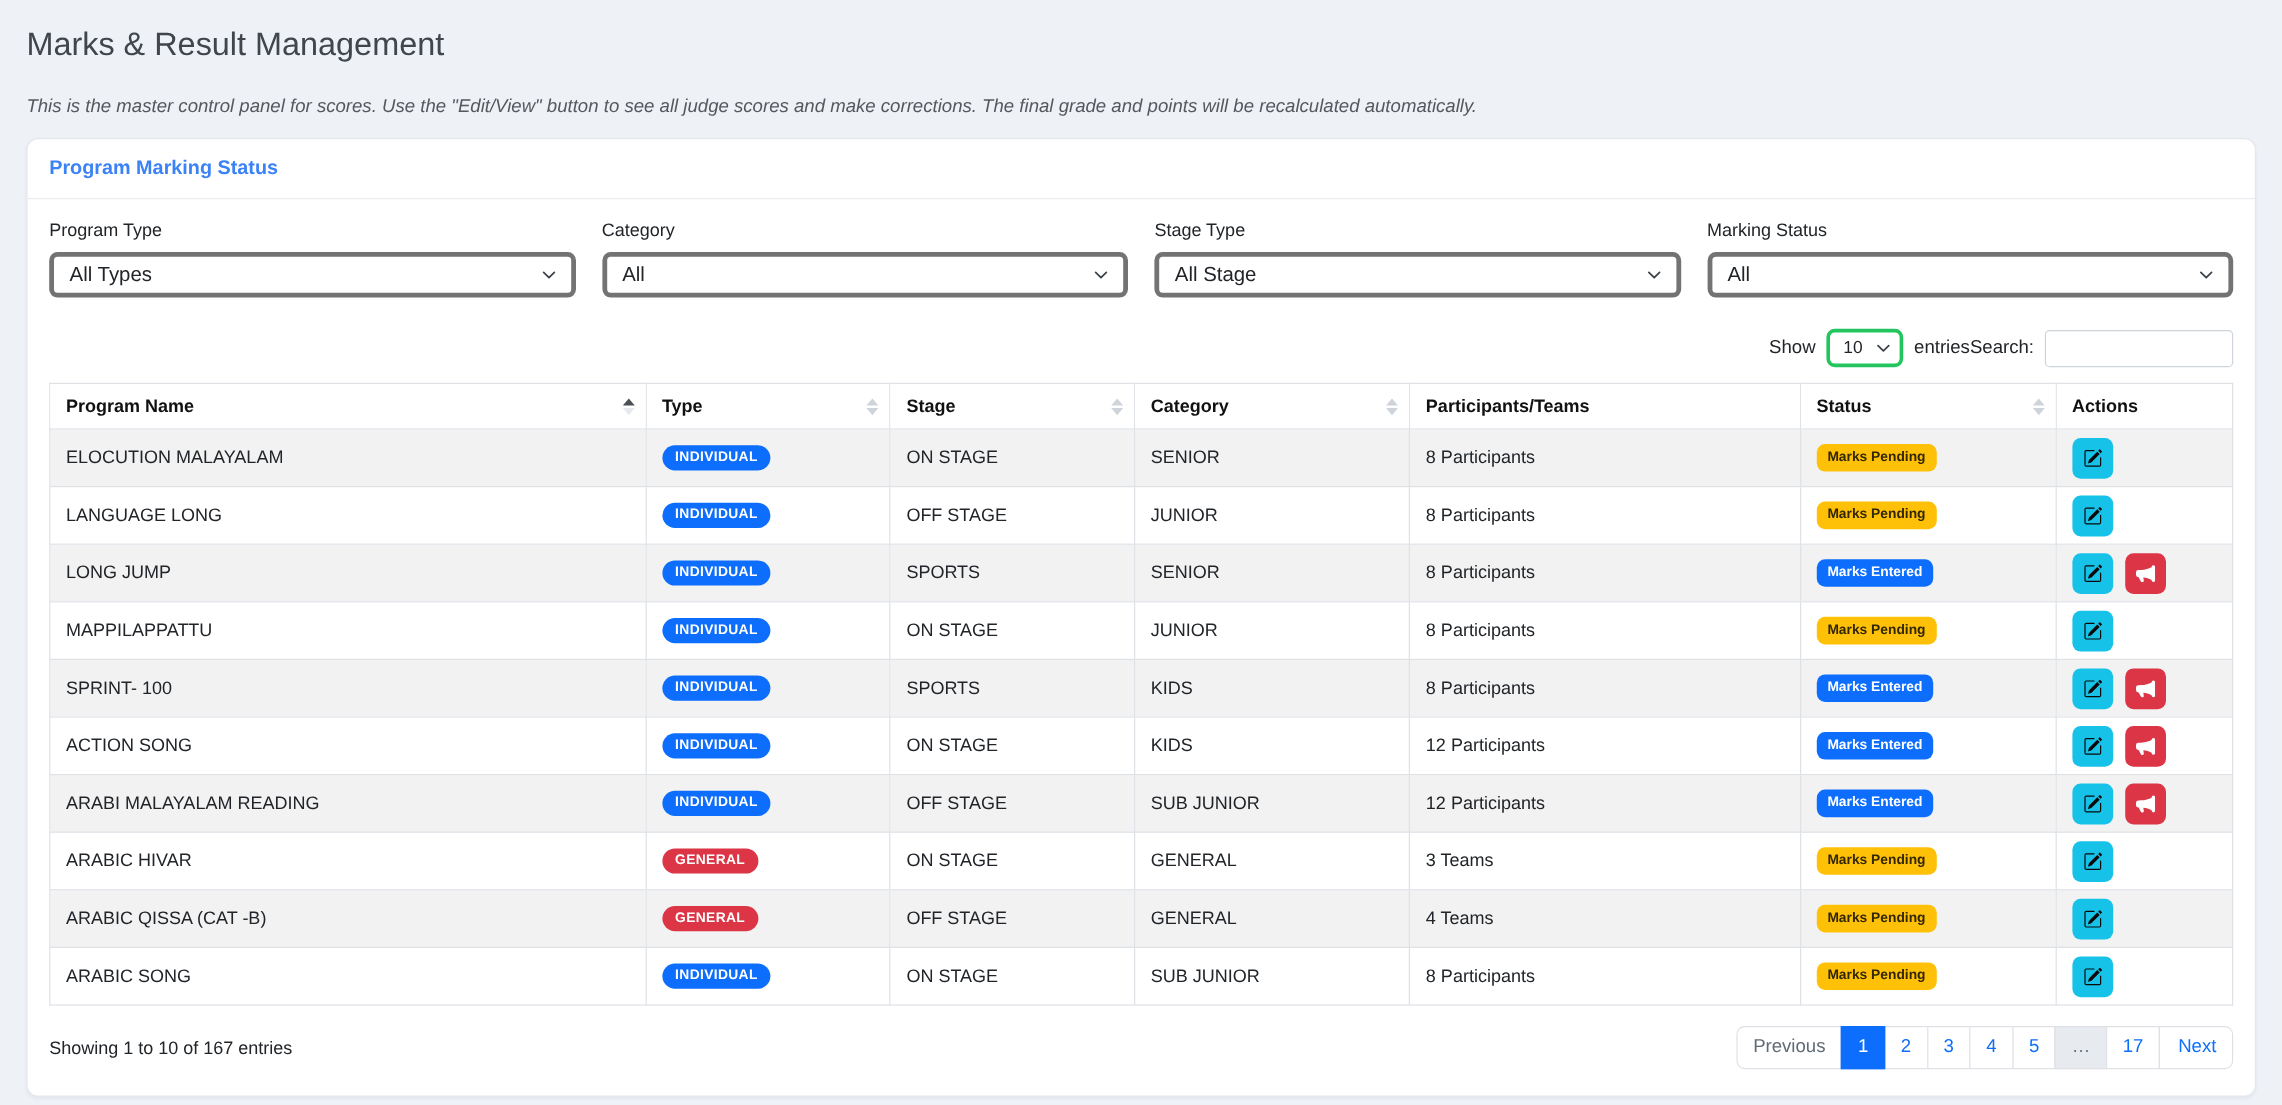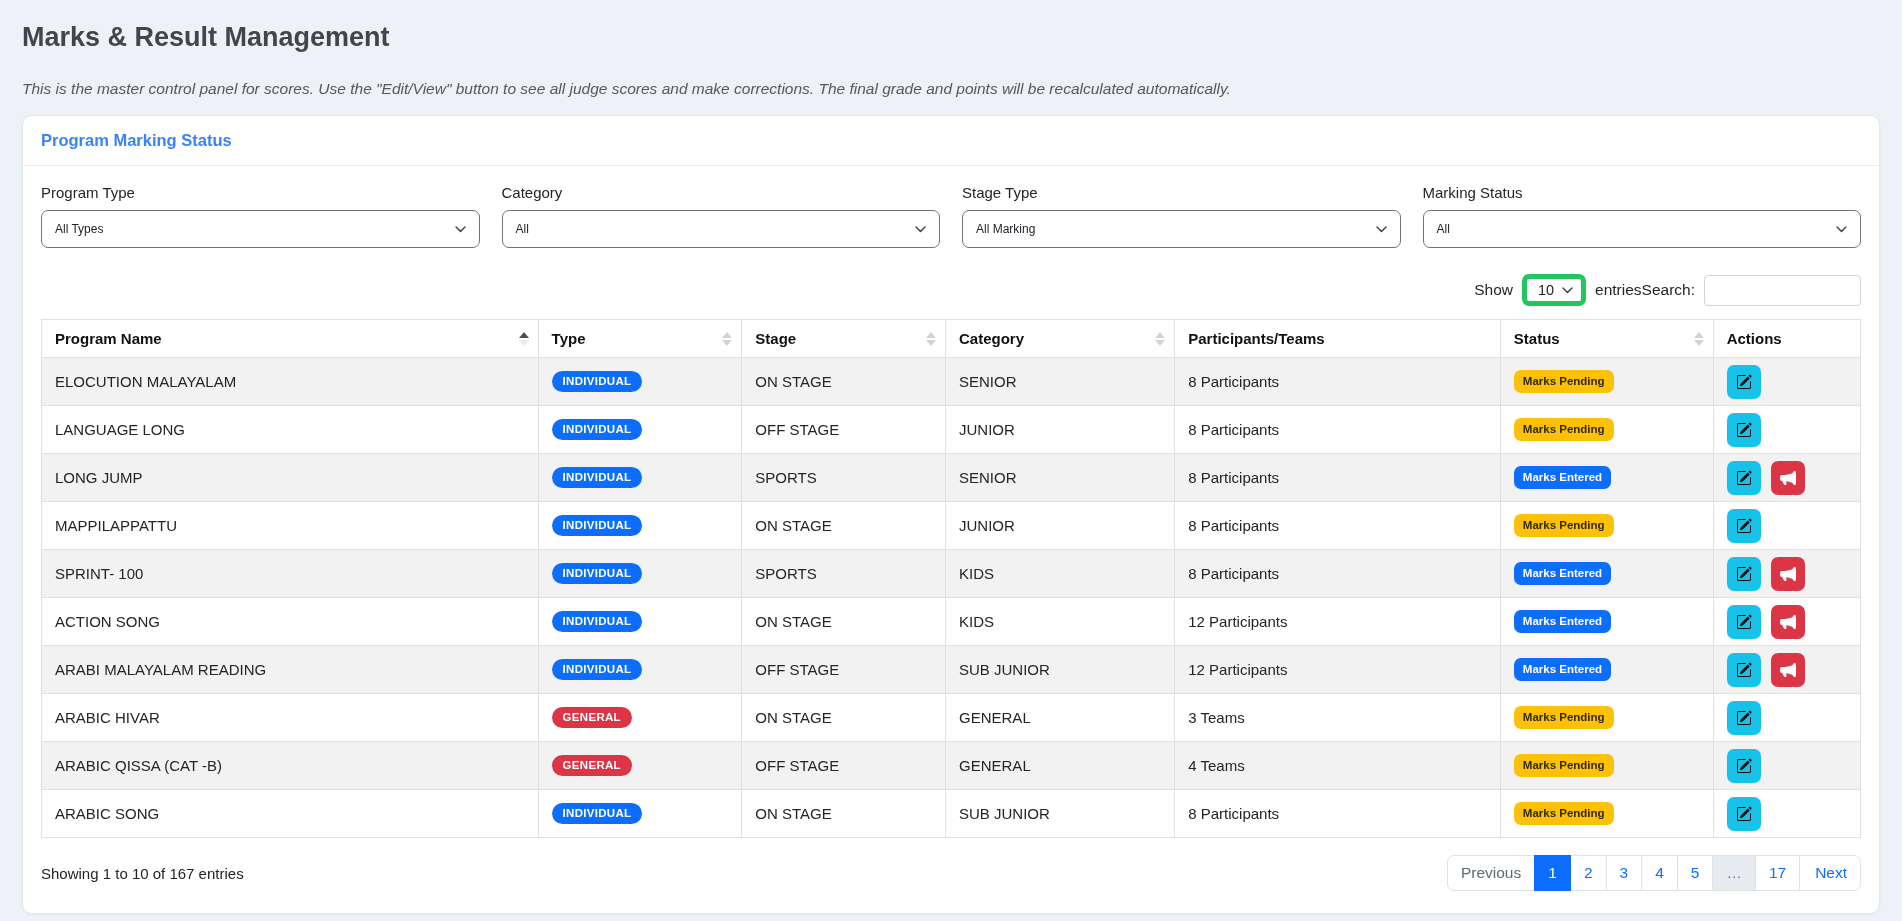"Marks & Result Management" .page-title { font-weight: 700 -> 400 }
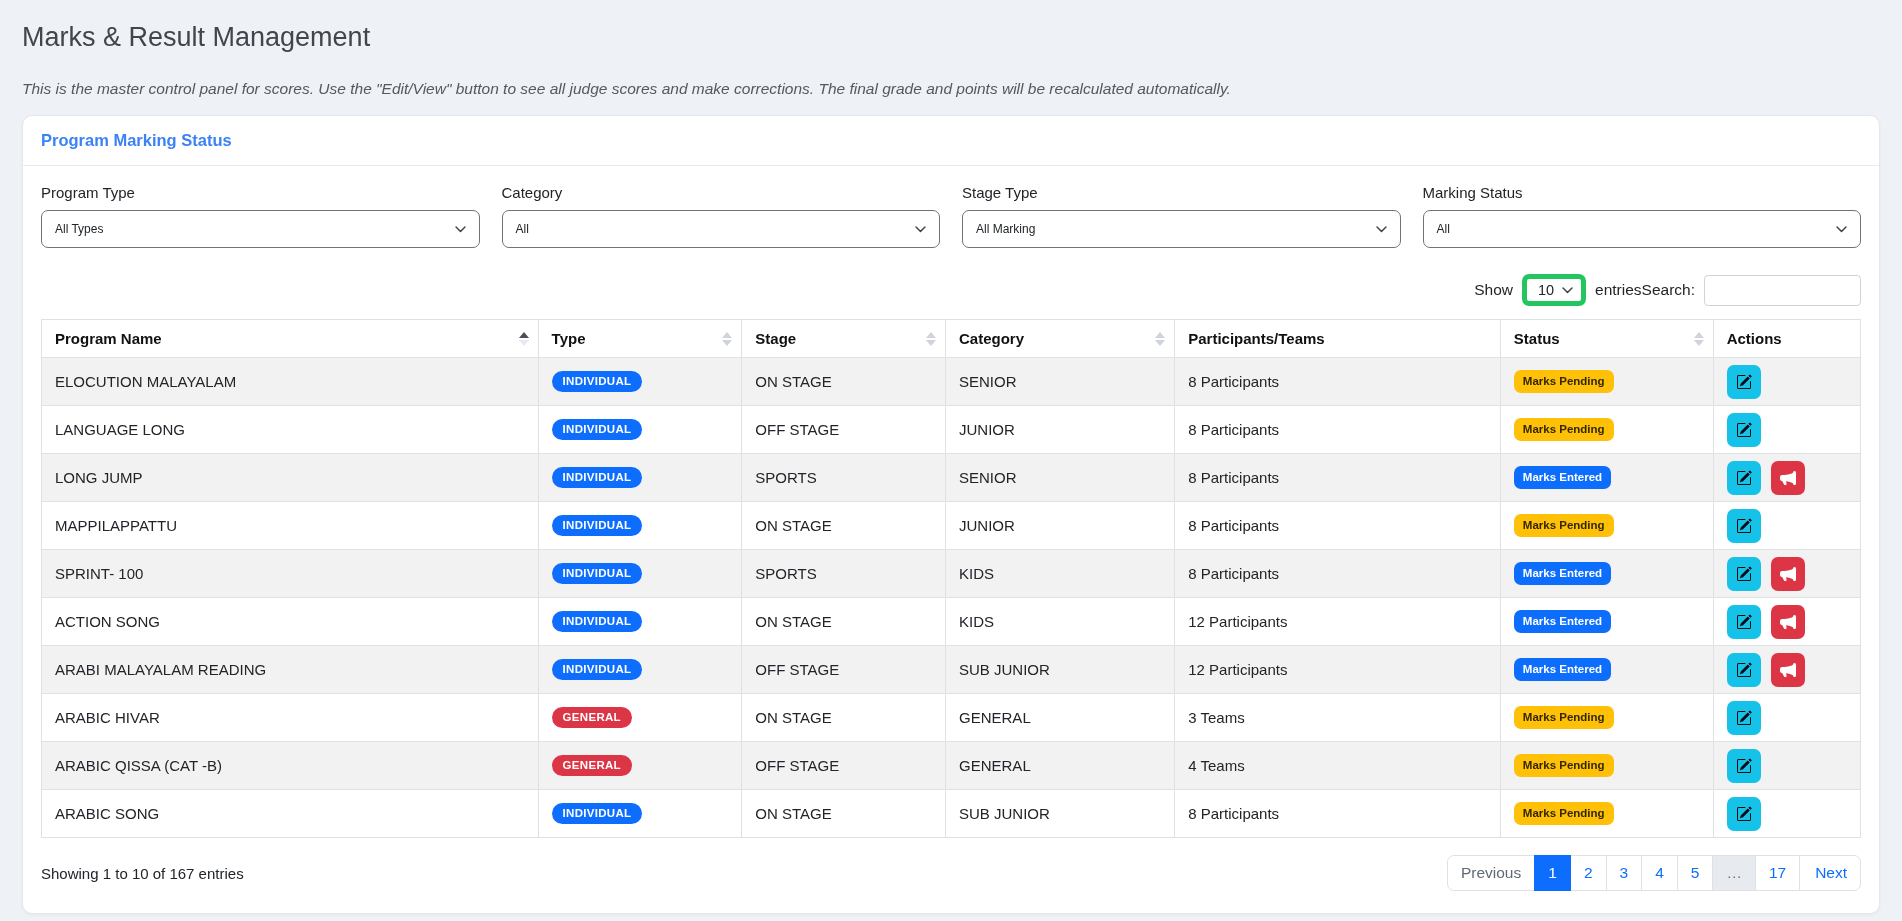"All Types" .select-wrap { border: 1px solid #737373 -> 4px solid #737373; font-size: 12px -> 17px }
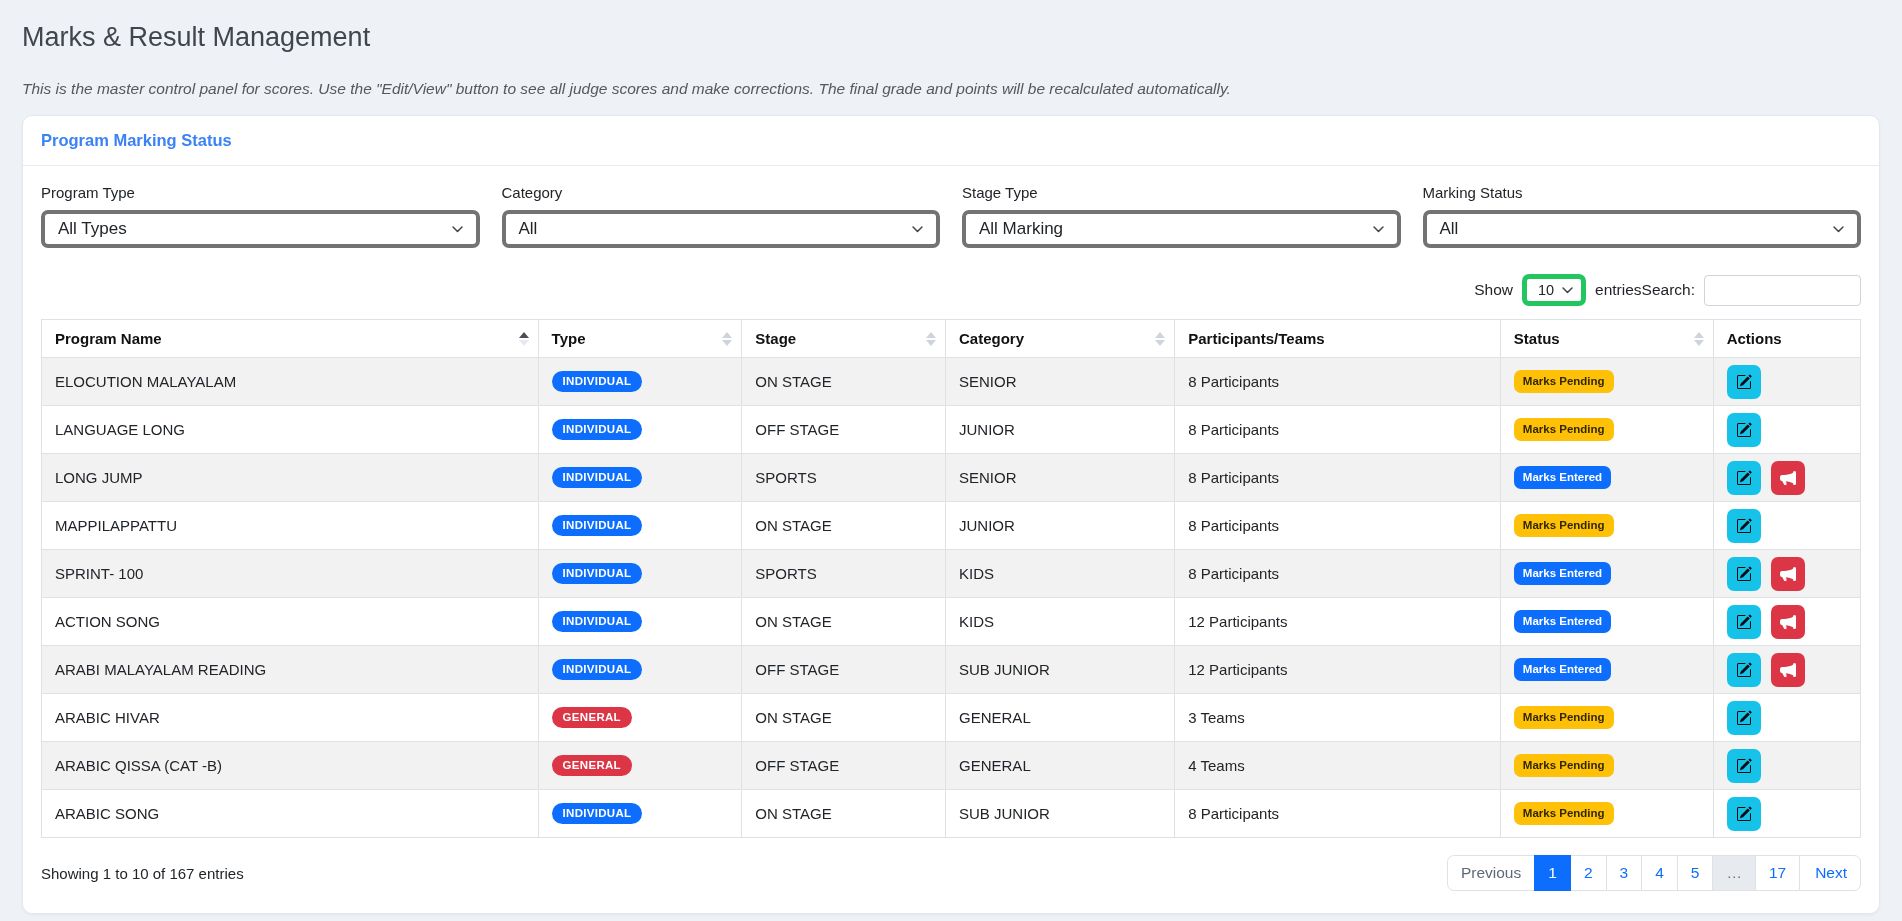"All Marking" span.select-value { text: Marking -> Stage }
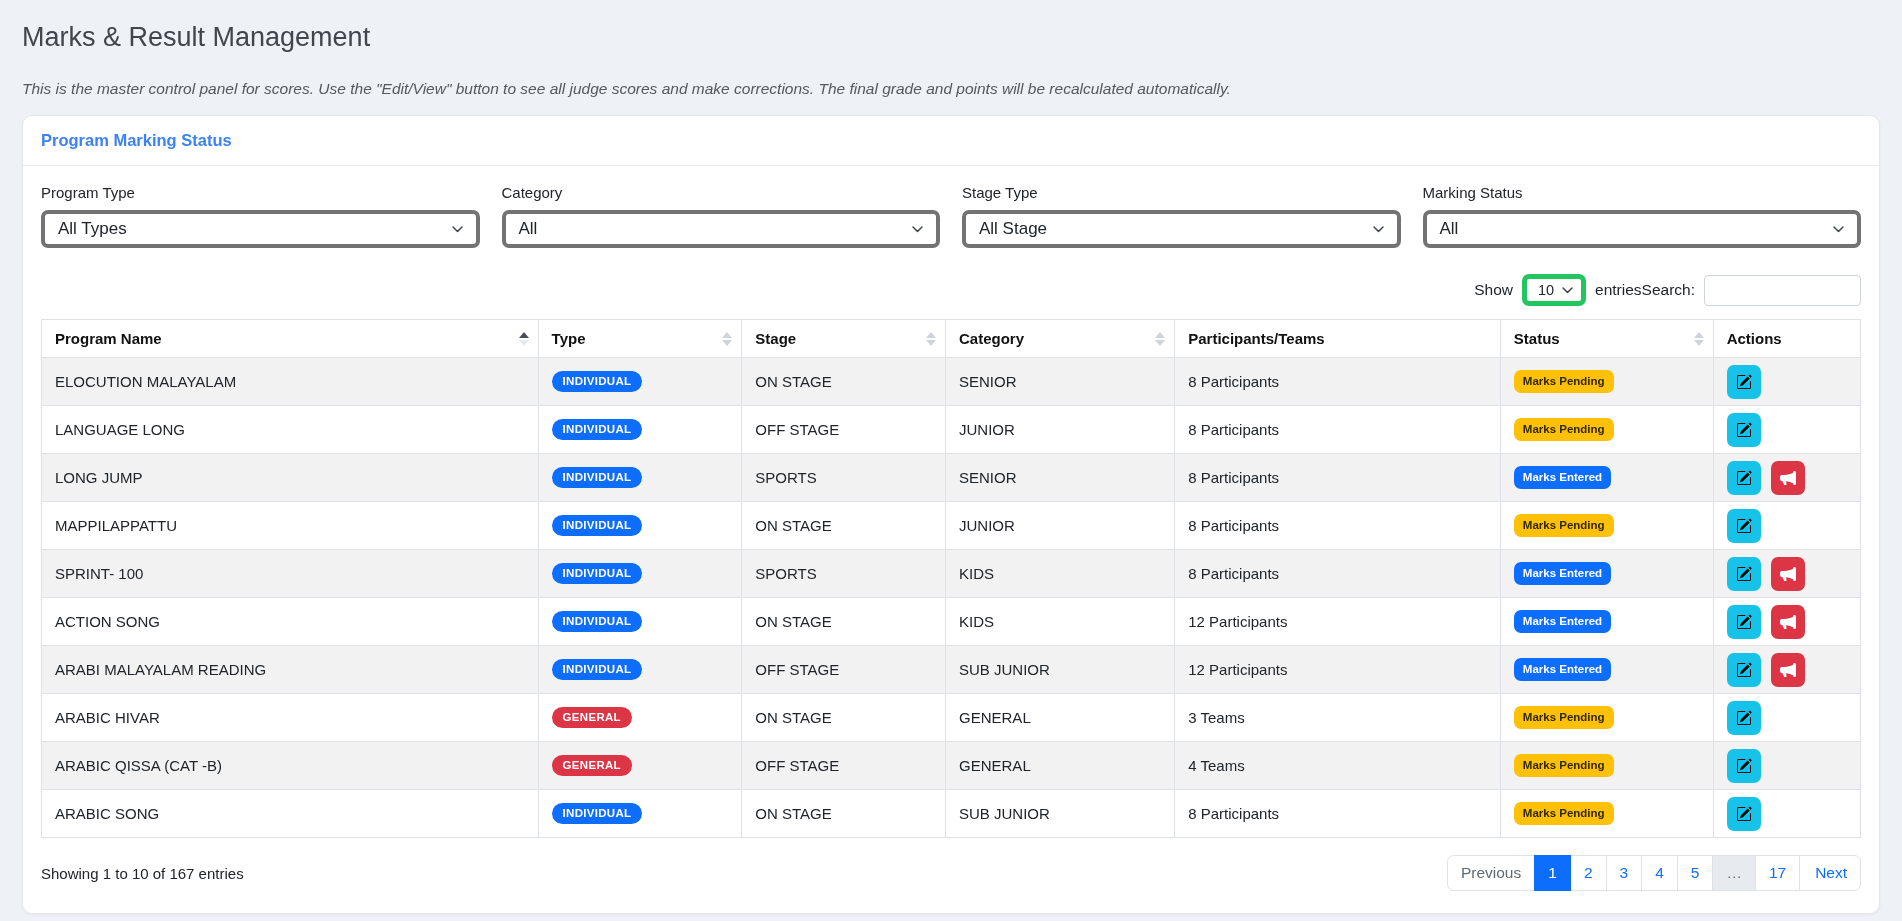"10" .mini-select { border: 5px solid #22c55e -> 3px solid #22c55e }
